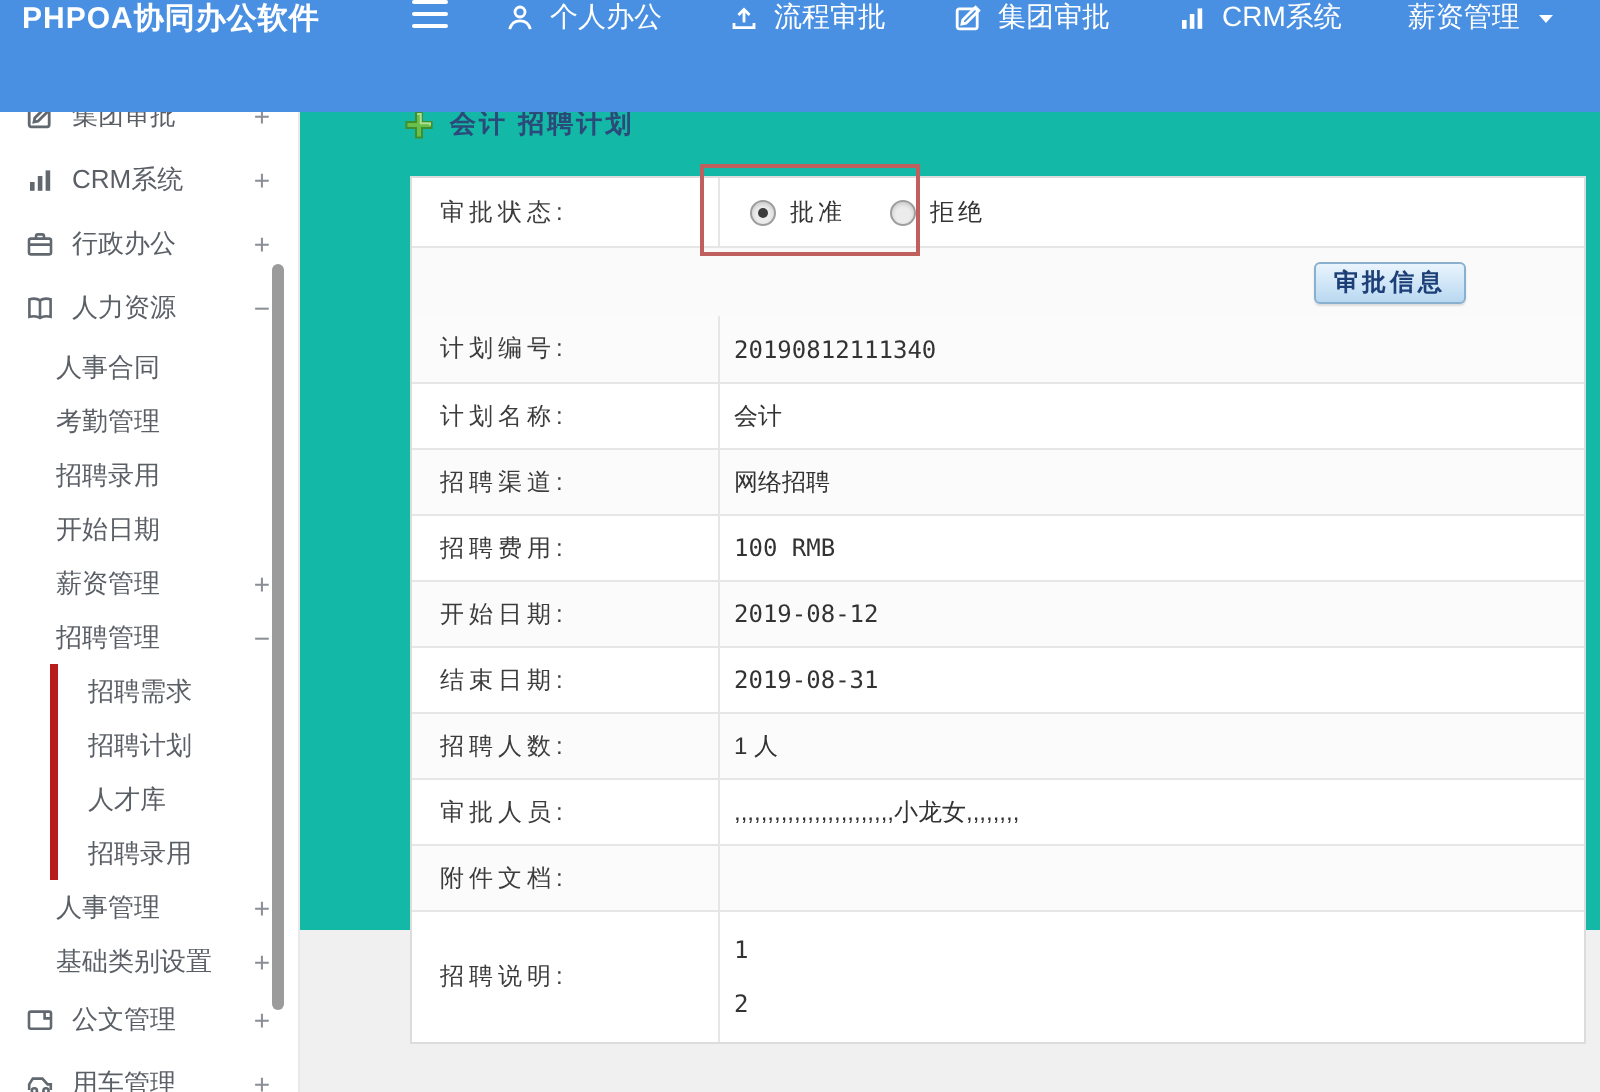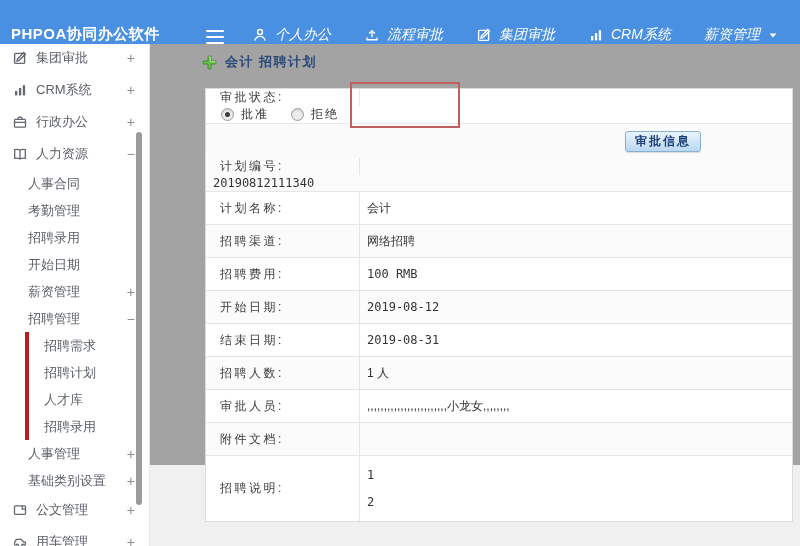"PHPOA协同办公软件" .topbar { align-items: flex-end -> flex-start; height: 44px -> 56px }
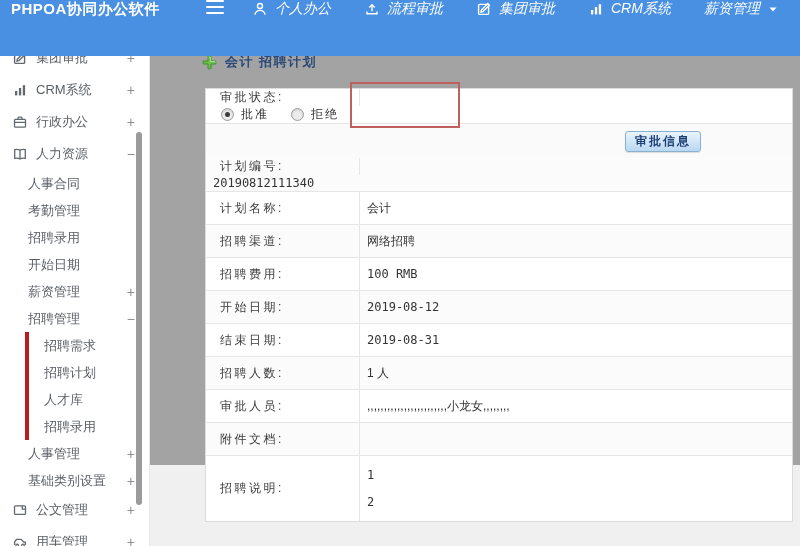"个人办公" .topnav { font-style: italic -> none }
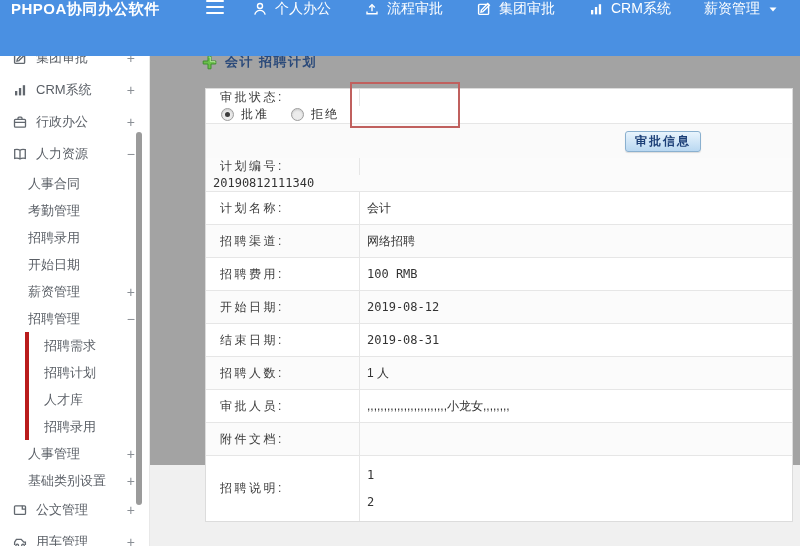"会计 招聘计划" .content { background: #a3a3a3 -> #14b8a6 }
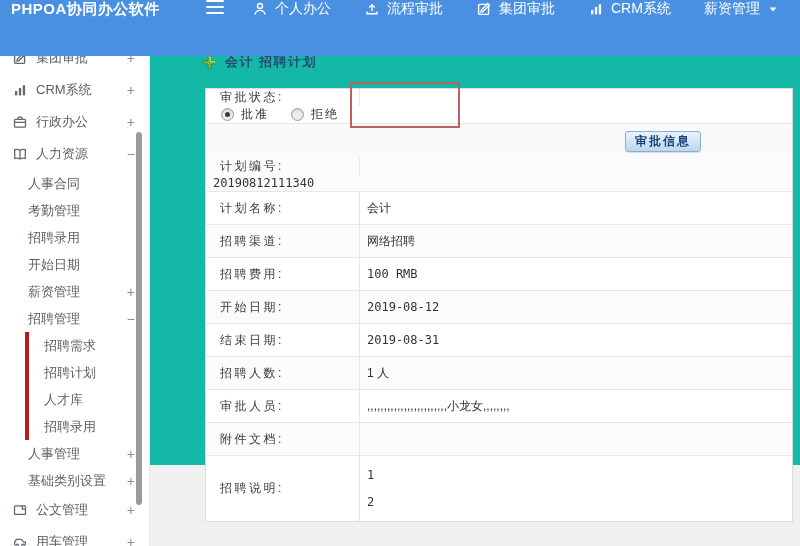"审批状态:" .trow:first-child { flex-direction: column -> none }
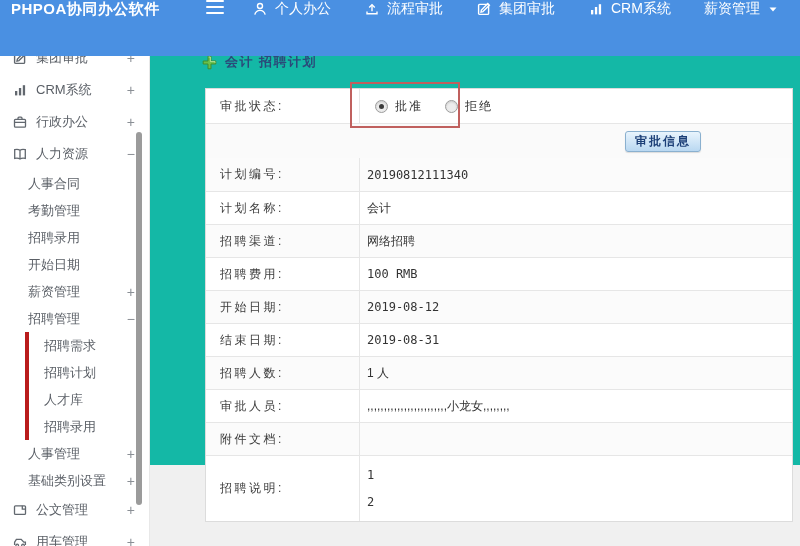"审批信息" .approve-btn { margin-right: 91px -> 59px }
